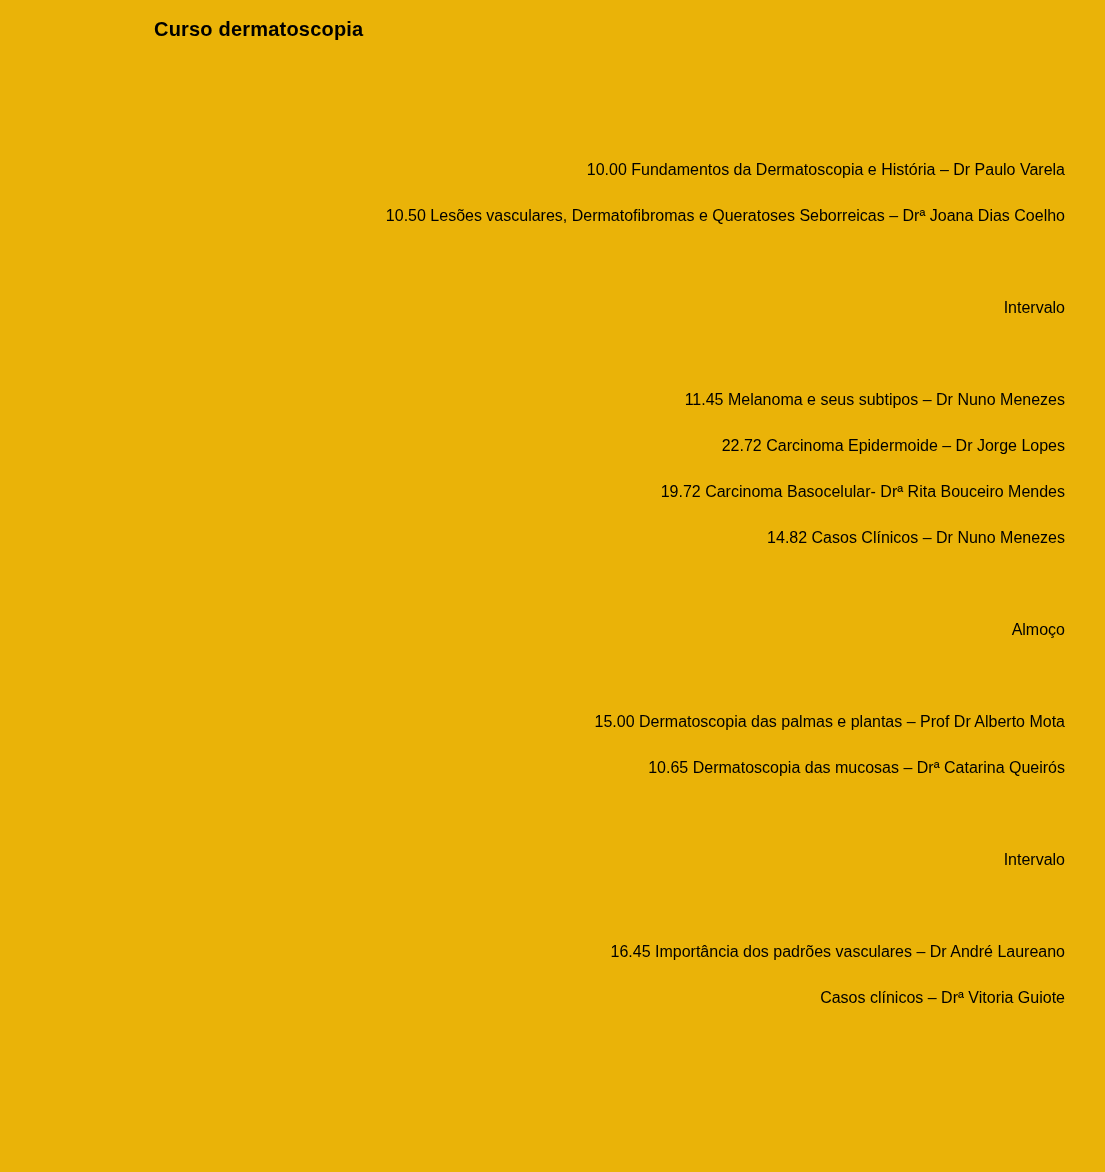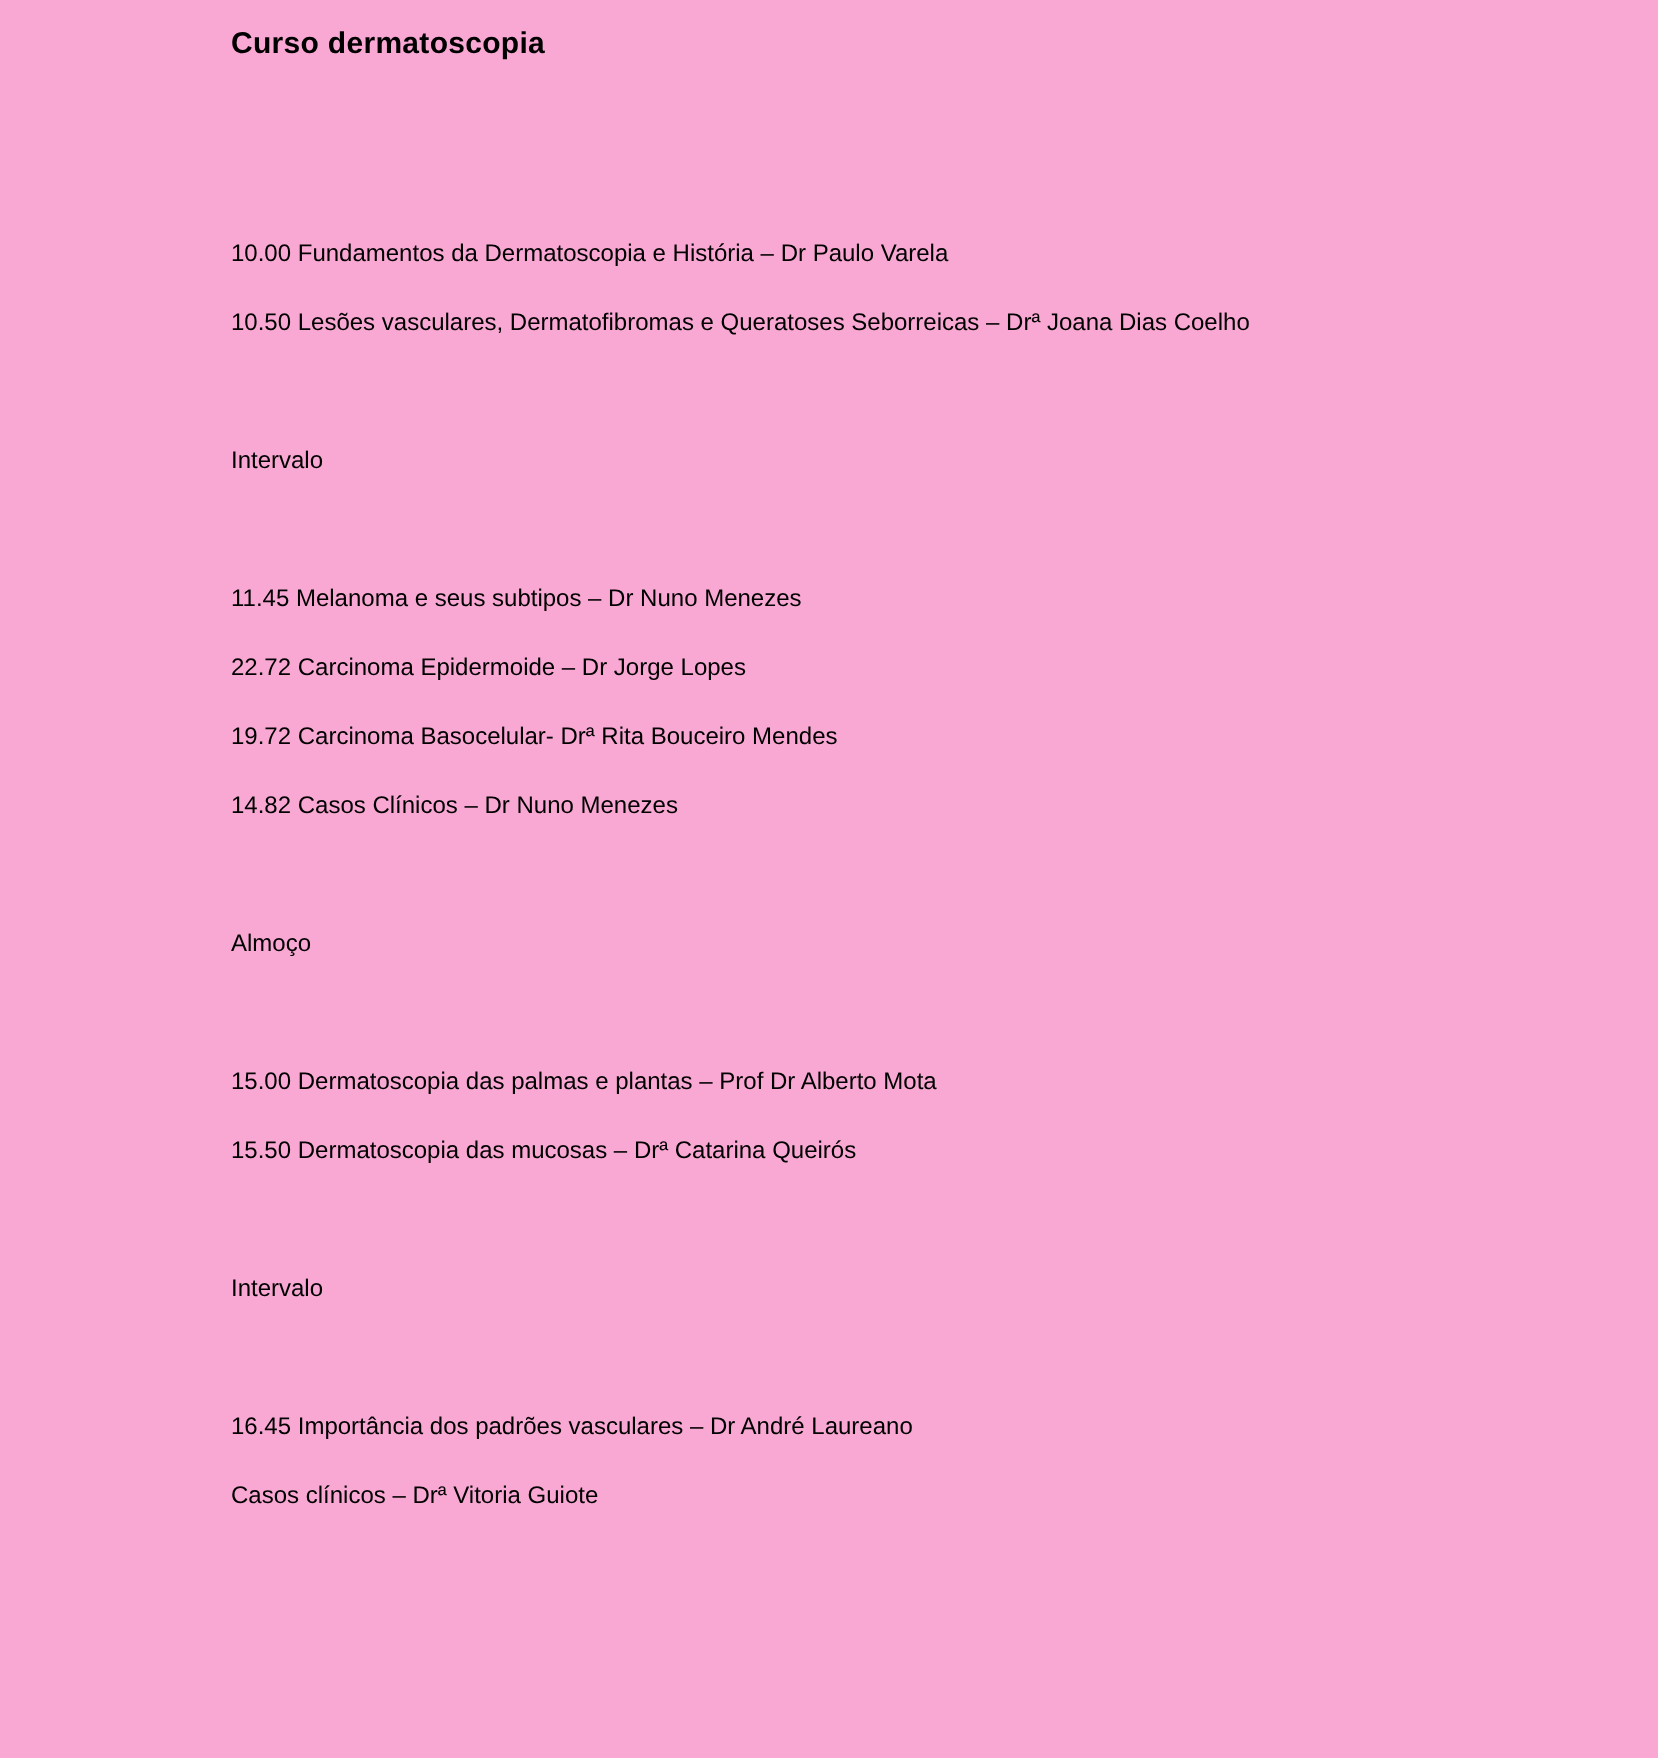"Curso dermatoscopia" .page { background: #f9a8d4 -> #eab308 }
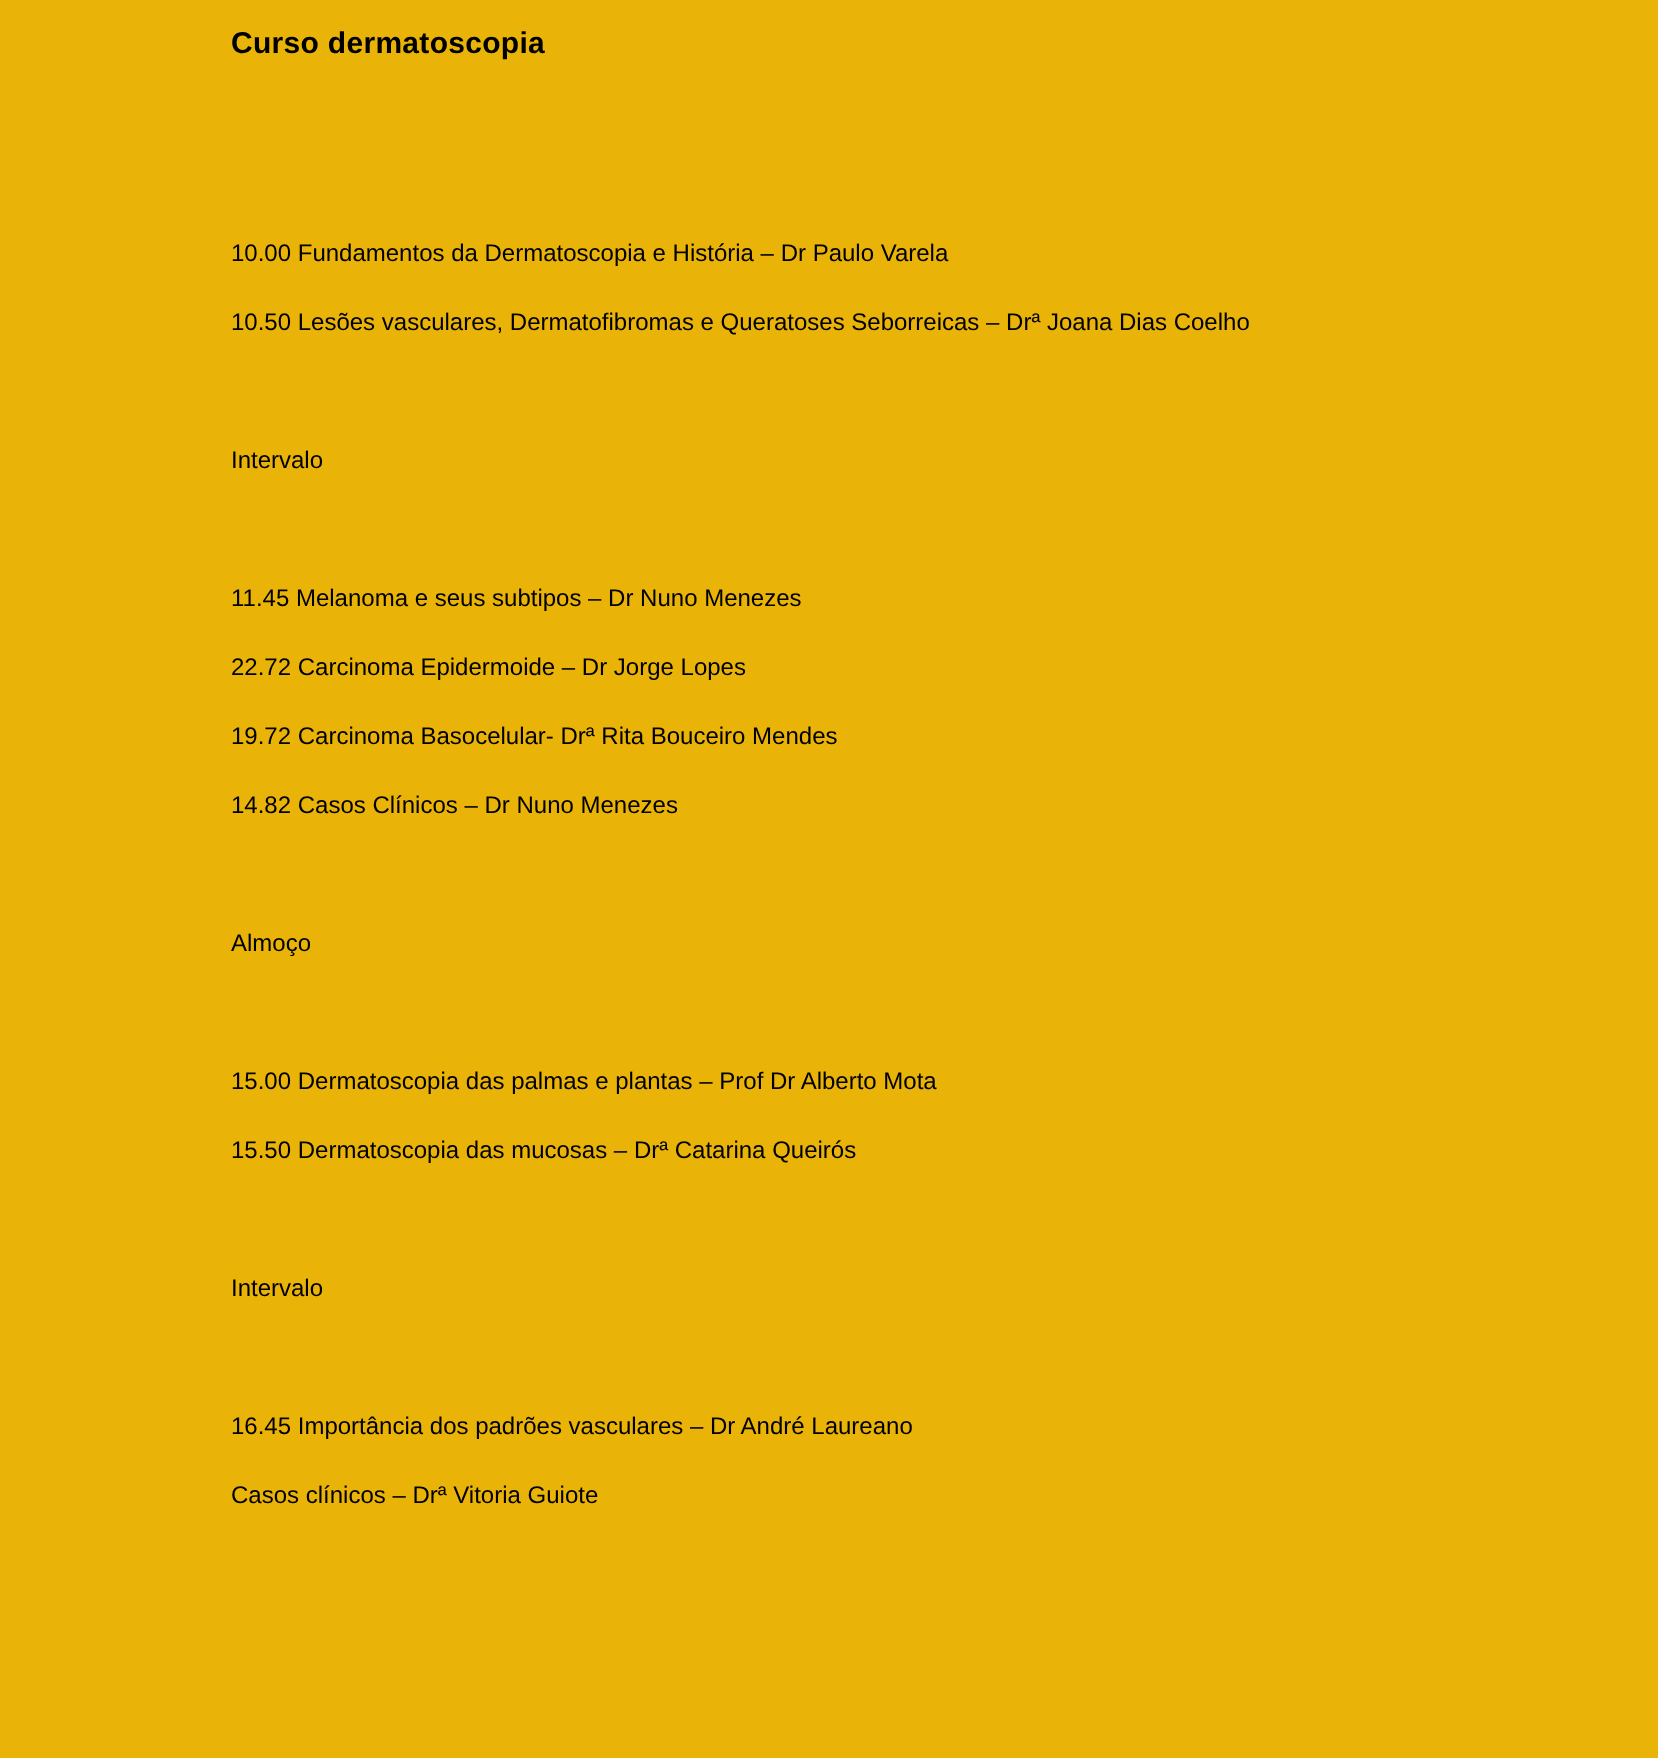"10.00 Fundamentos da Dermatoscopia e" .line { text-align: none -> right }
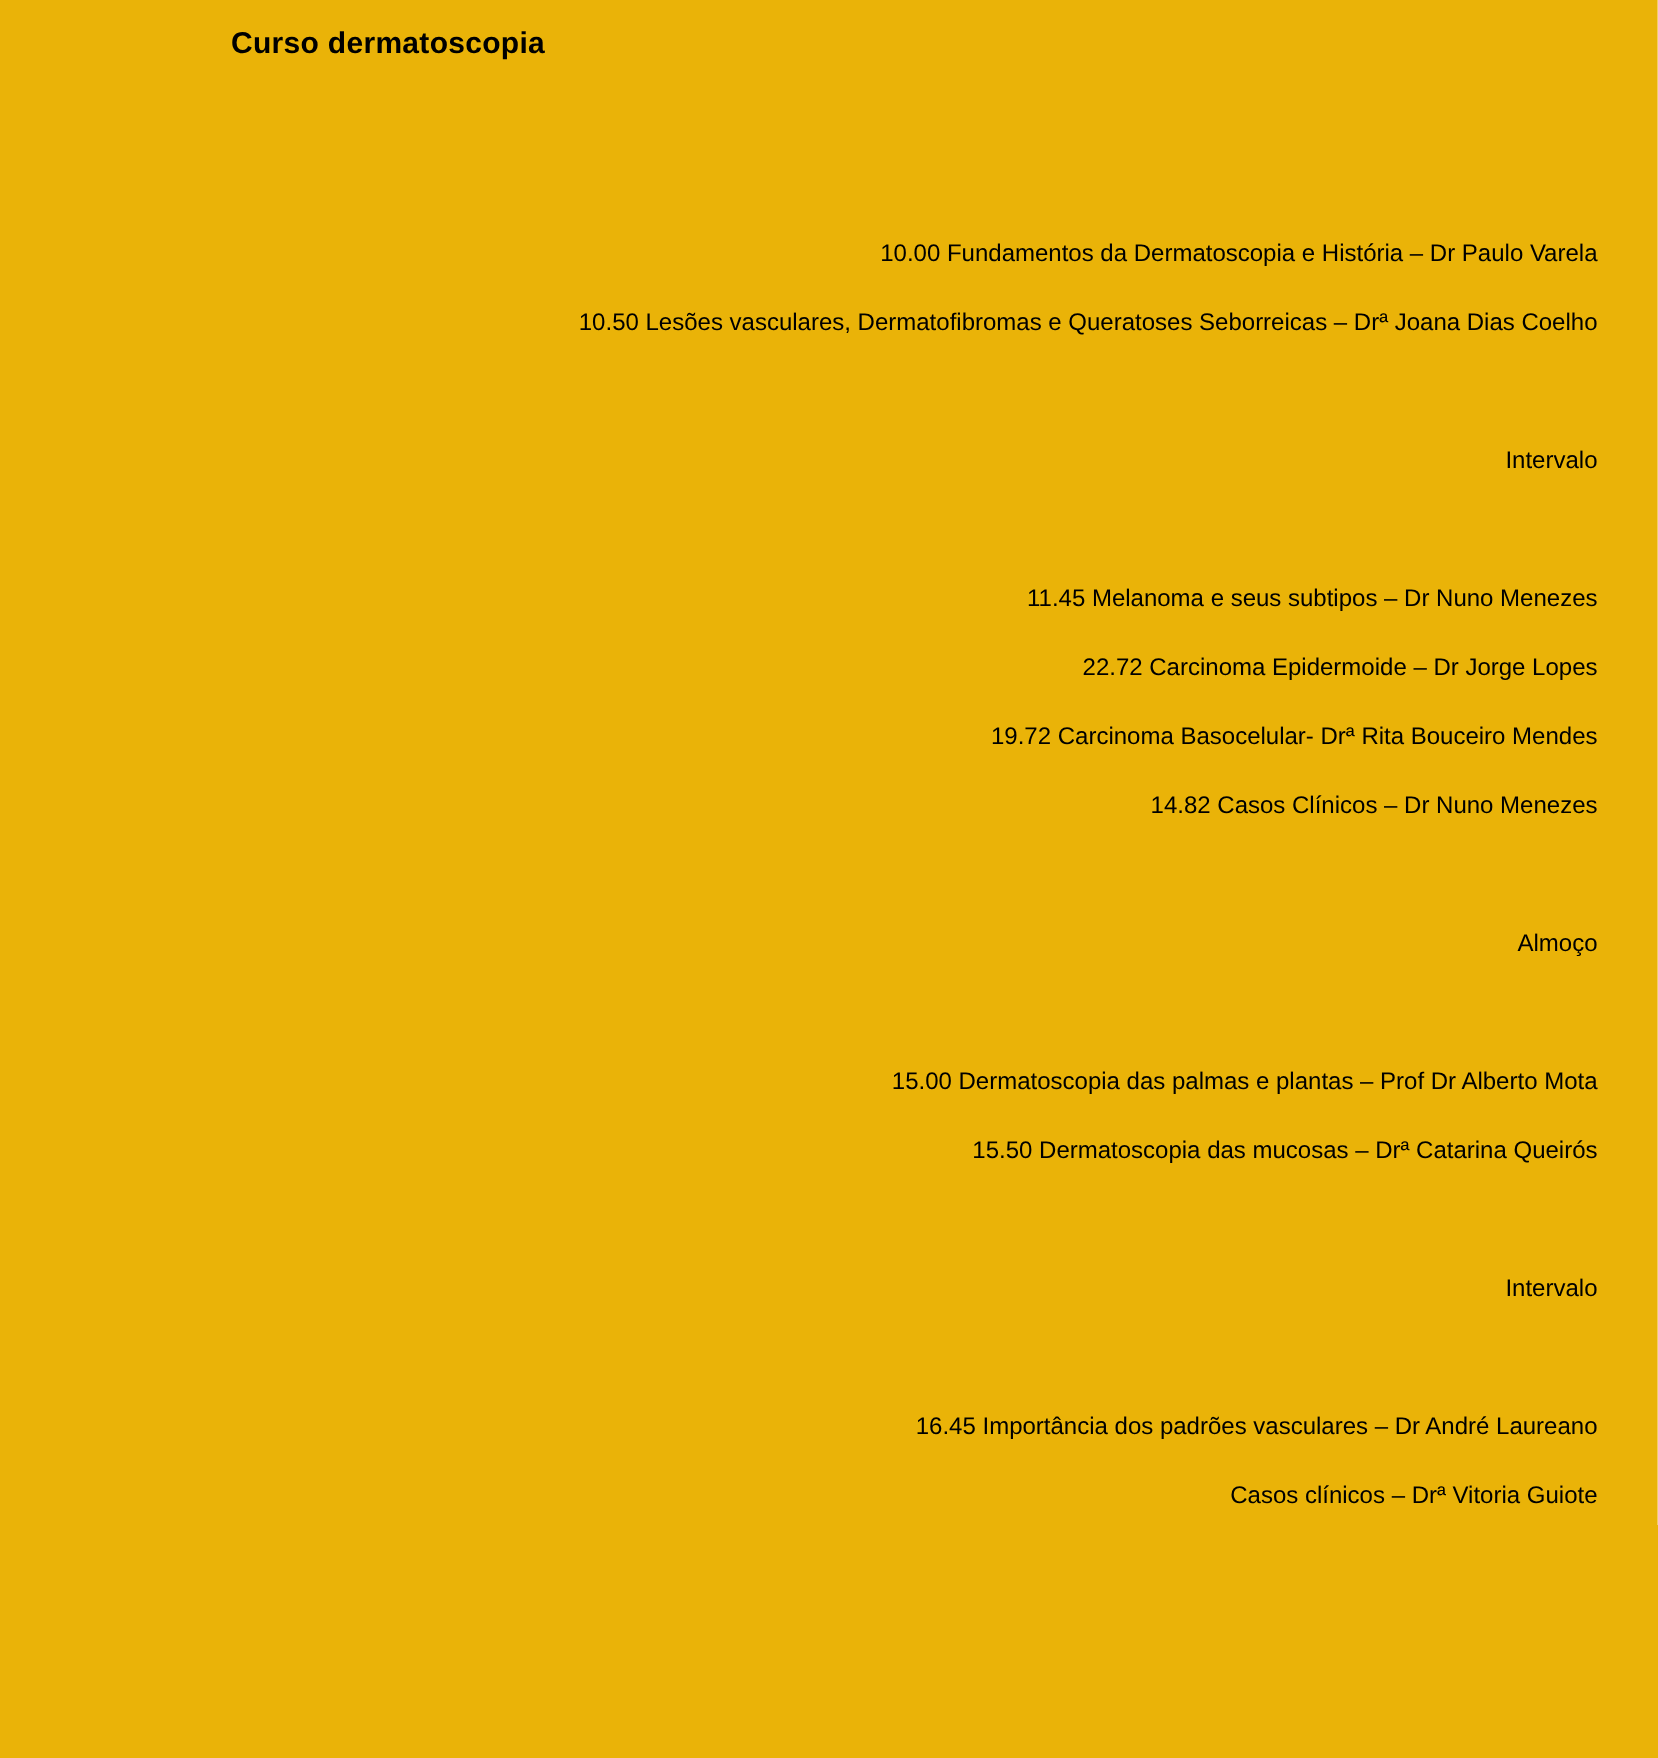"15.50 Dermatoscopia das mucosas –" div.line { text: 15.50 -> 10.65 }
